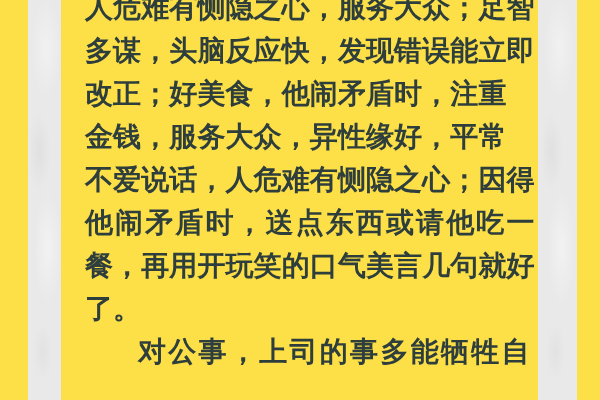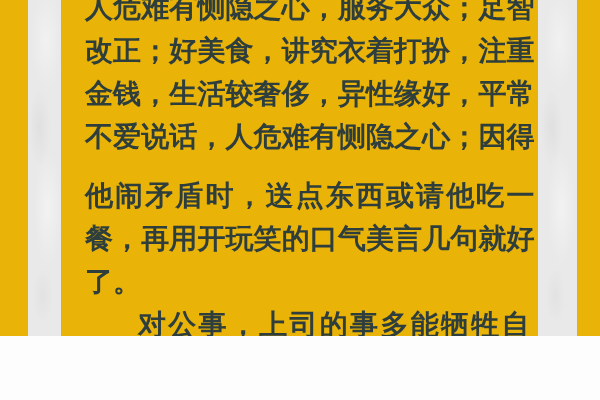"人危难有恻隐之心，服务大众；足智" .screen { background: #eab308 -> #fde047; height: 336px -> 400px }
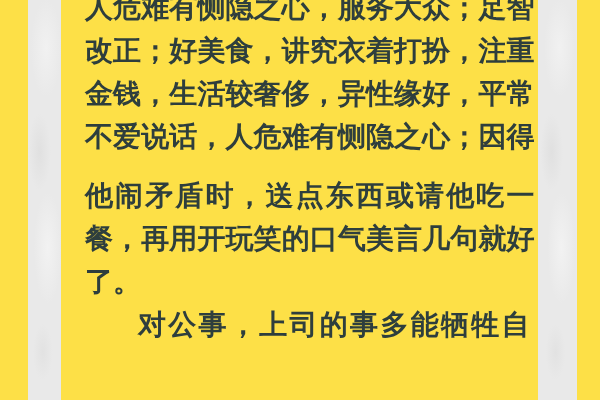"多谋，头脑反应快，发现错误能立即" div.line { html: none -> <div>多谋，头脑反应快，发现错误能立即</div> }
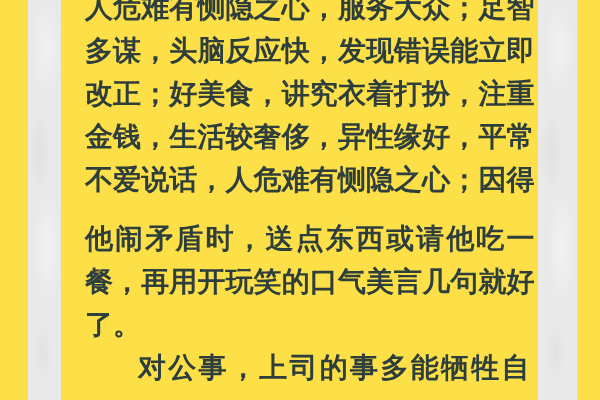"改正；好美食，讲究衣着打扮，注重" div.line { text: 讲究衣着打扮 -> 他闹矛盾时 }
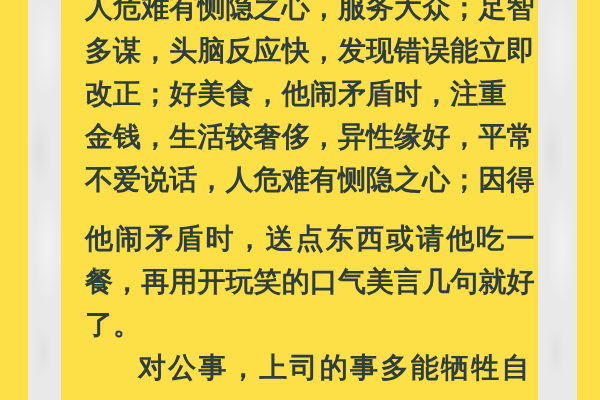"金钱，生活较奢侈，异性缘好，平常" div.line { text: 生活较奢侈 -> 服务大众 }
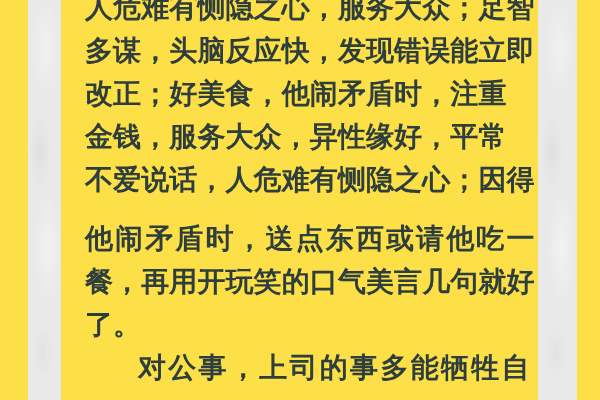"他闹矛盾时，送点东西或请他吃一" .line.stretch { margin-top: 16px -> none }
